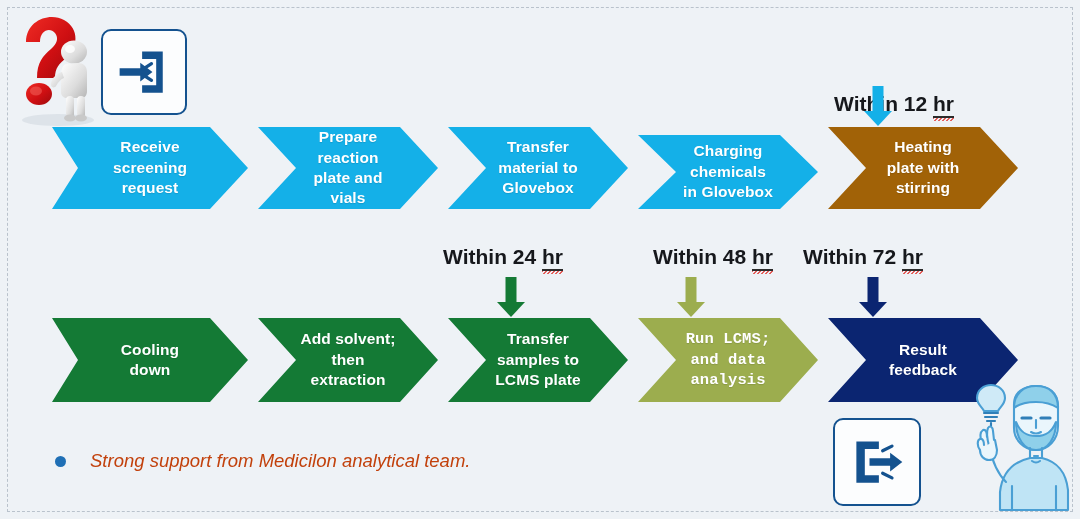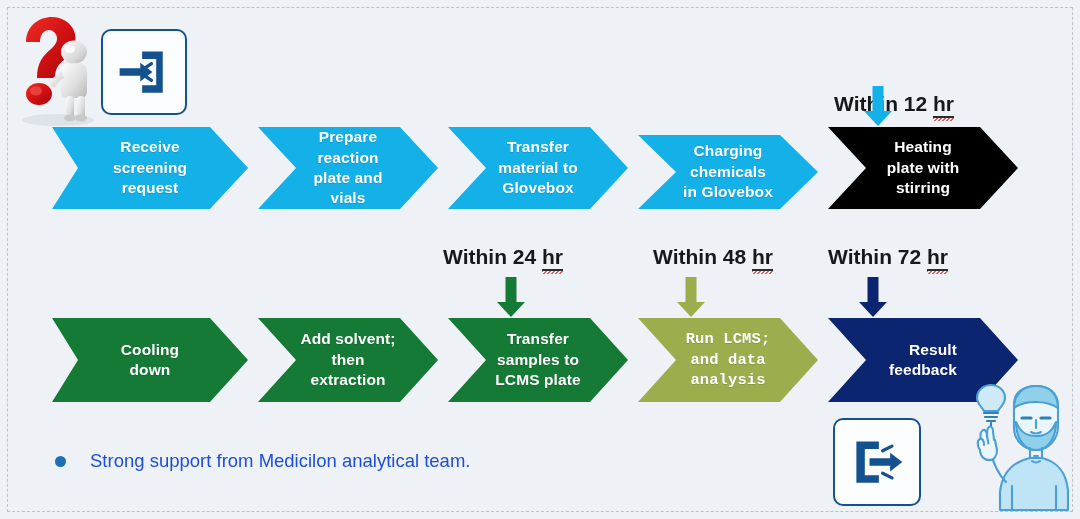"Heating" div.chev { background: #000000 -> #a16207 }
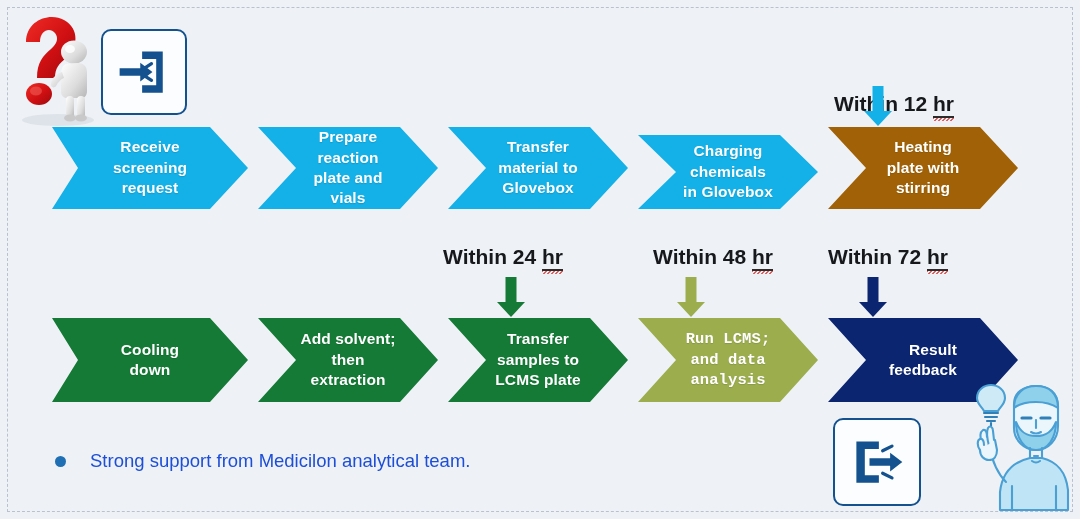"Within 72 hr" div.time-label { left: 828px -> 803px }
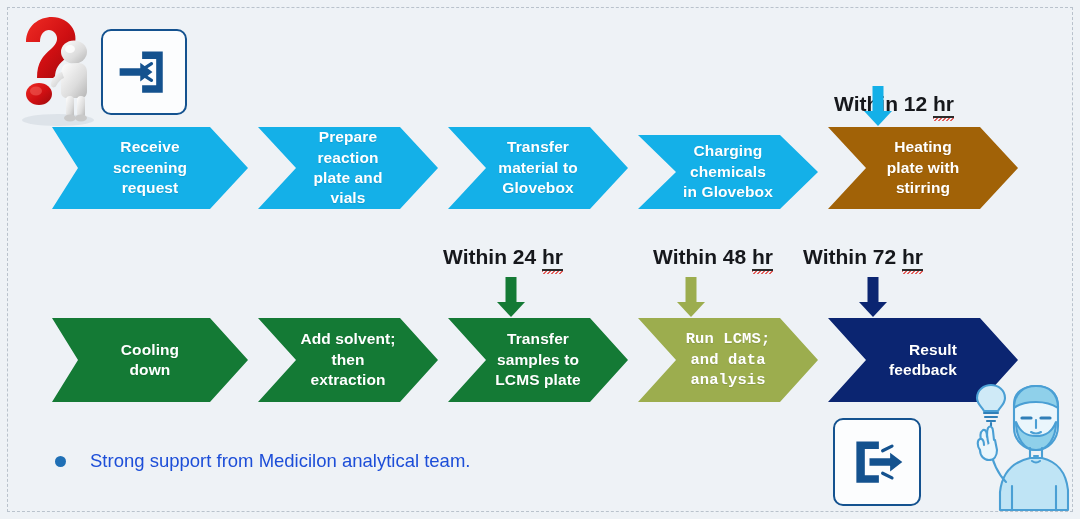"Result" span.lbl { text-align: right -> none }
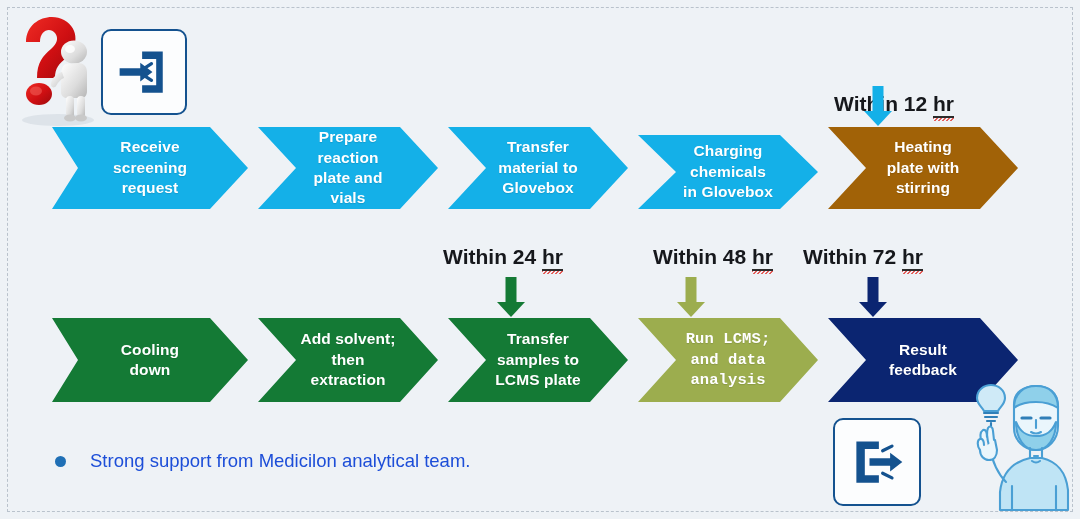"Strong support from Medicilon analytical" #bullet-line .txt { color: #1d4ed8 -> #c2410c; font-style: none -> italic }
